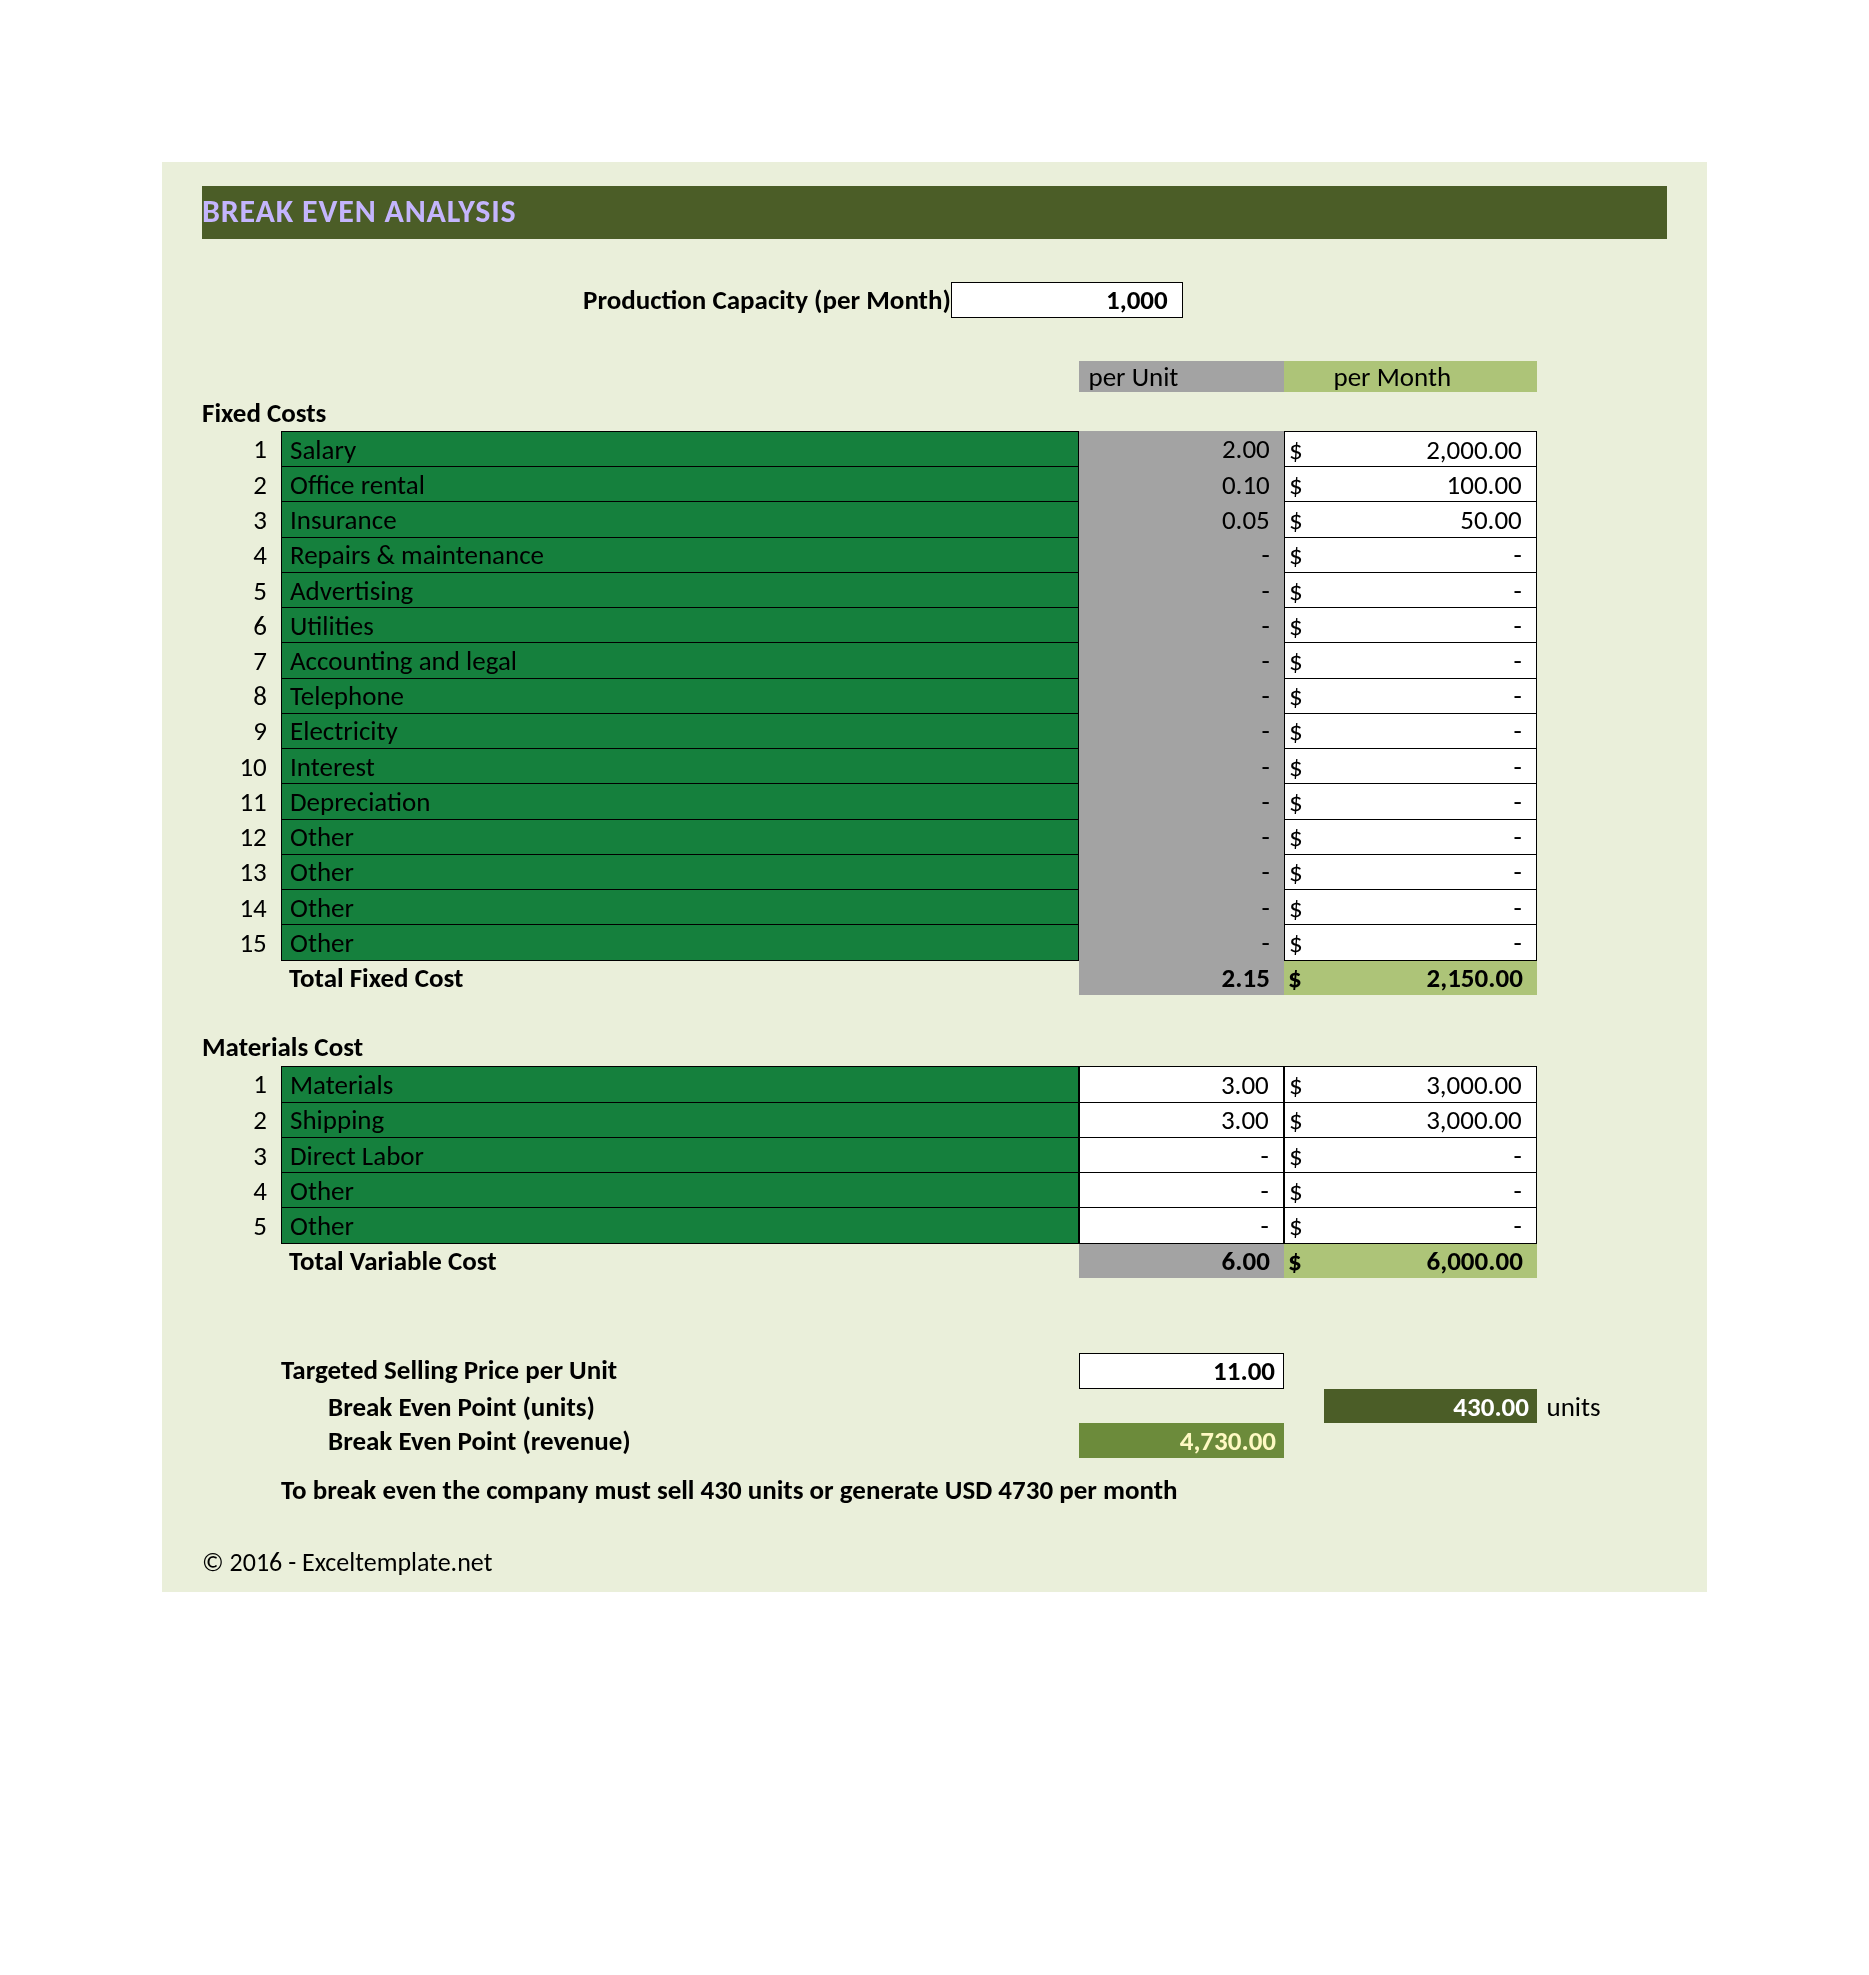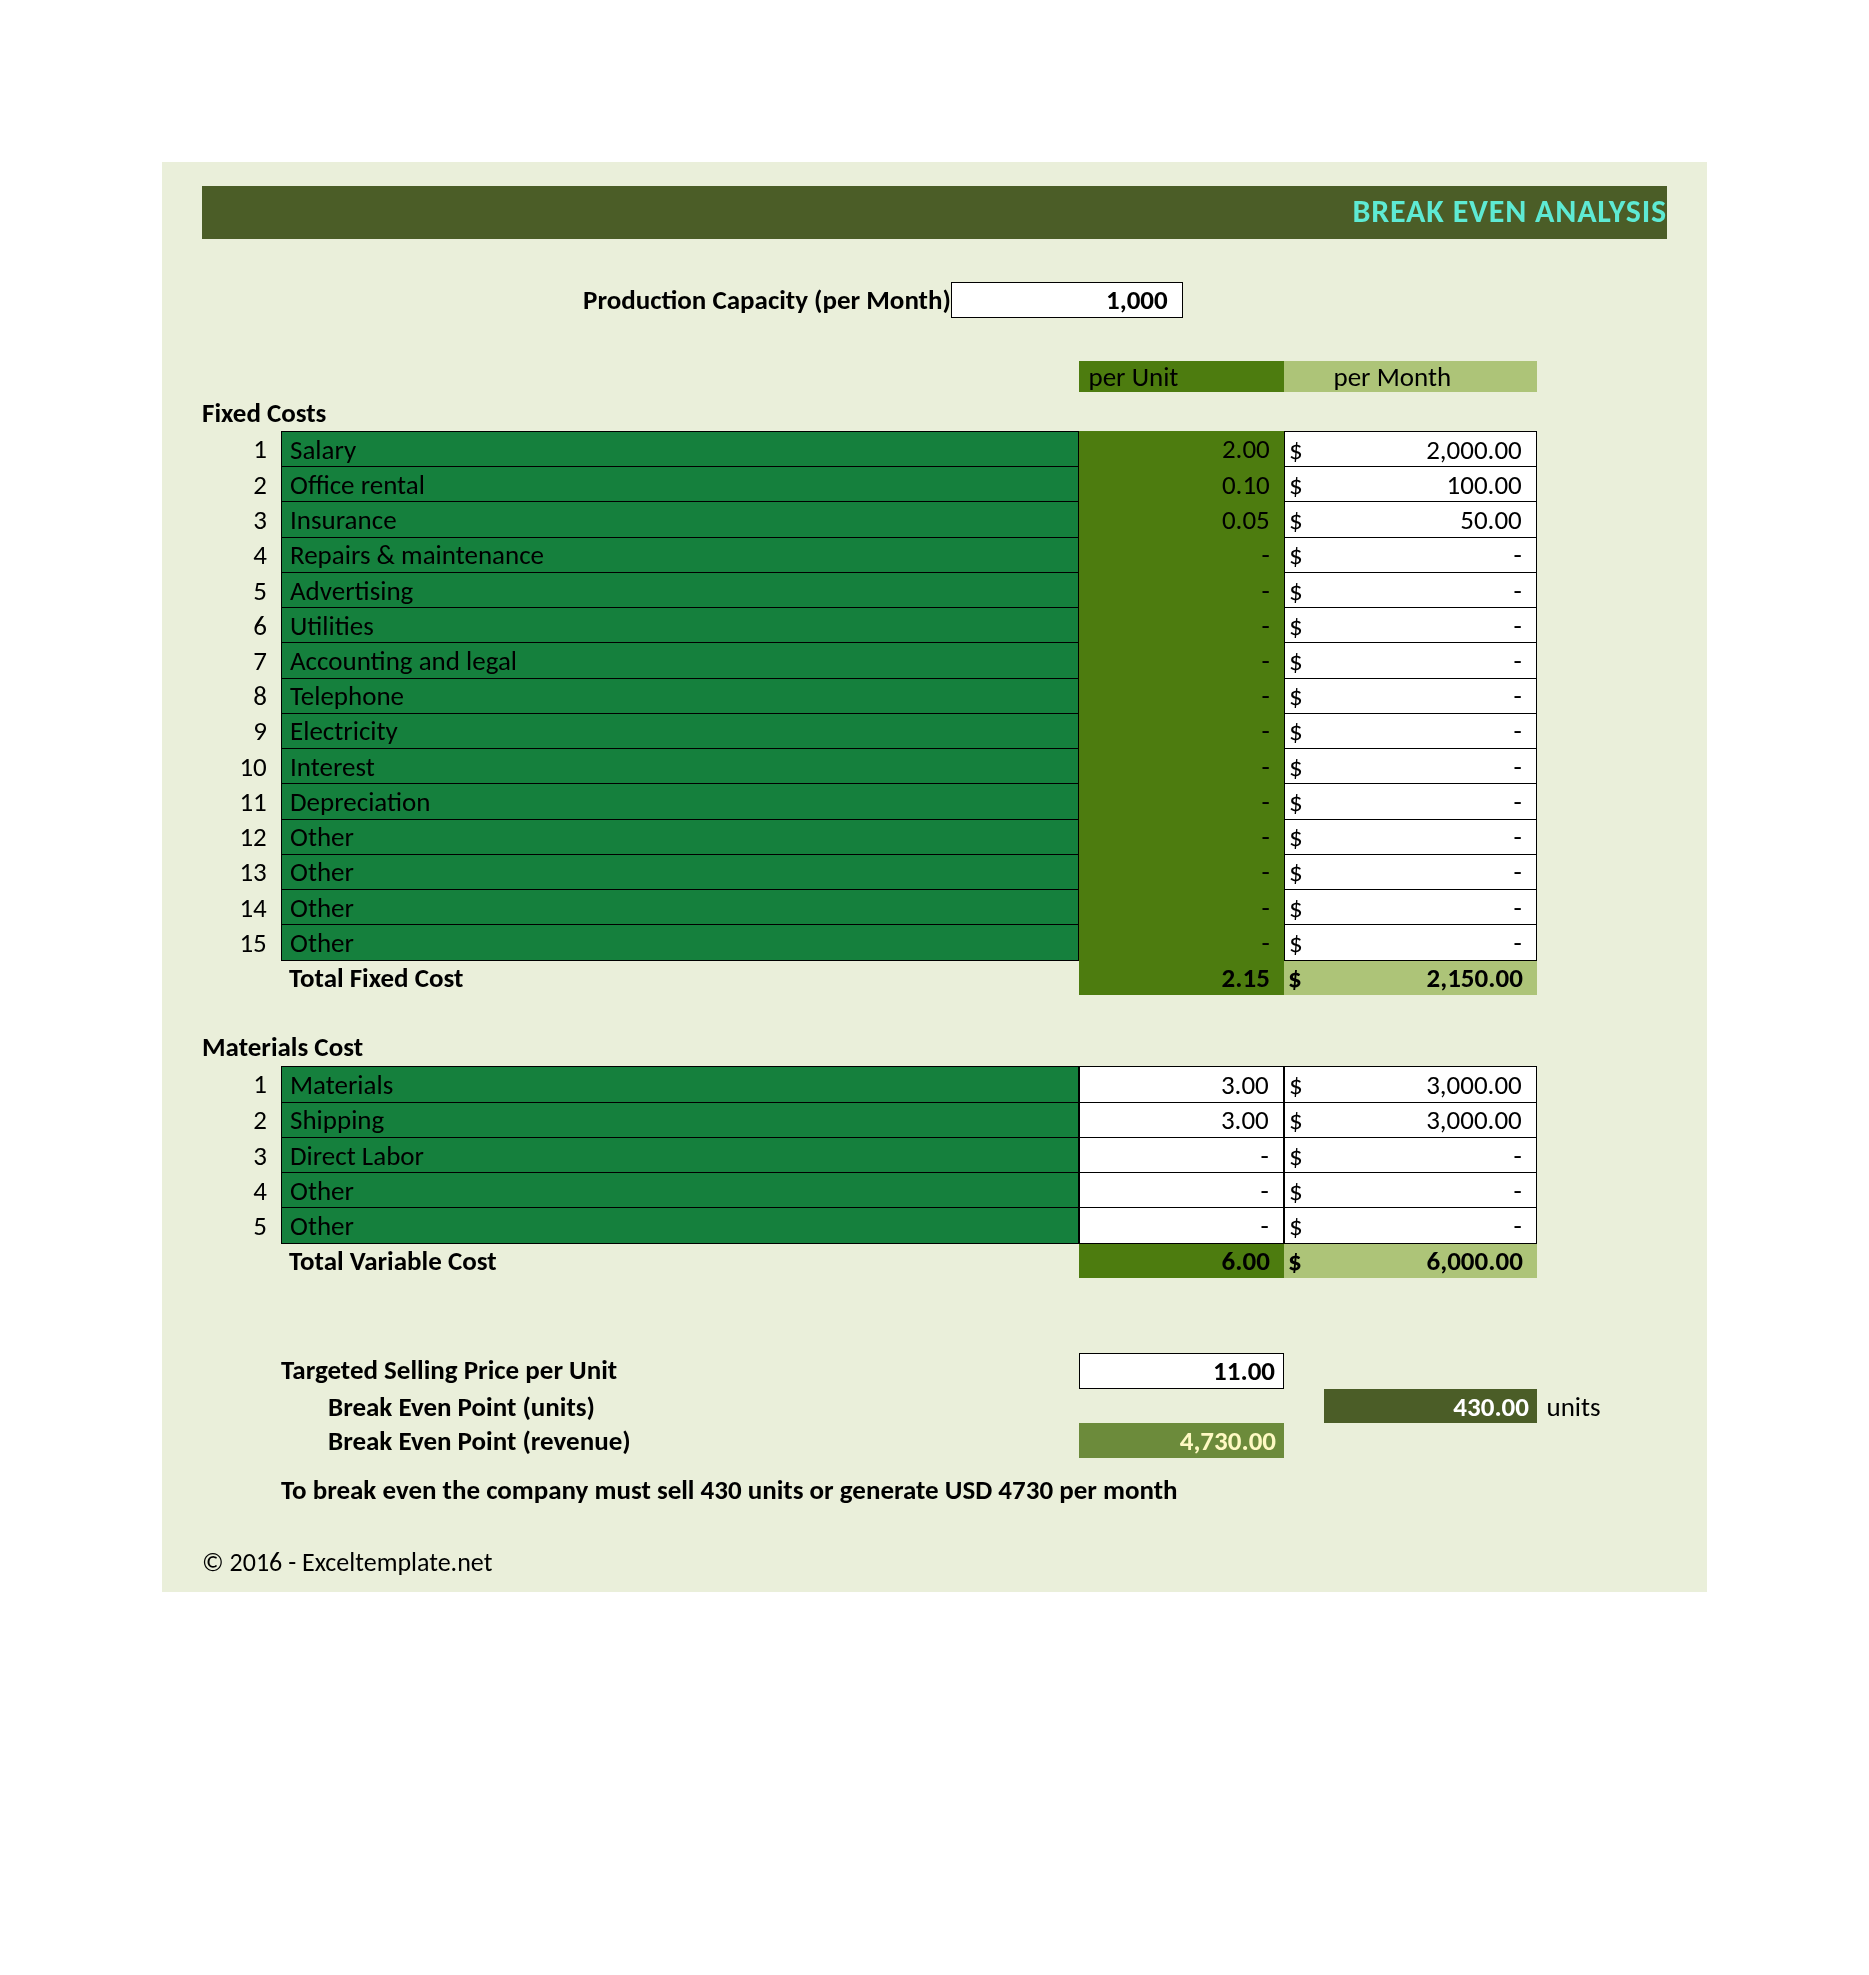"BREAK EVEN ANALYSIS" .title-bar { color: #5eead4 -> #c4b5fd; text-align: right -> left }
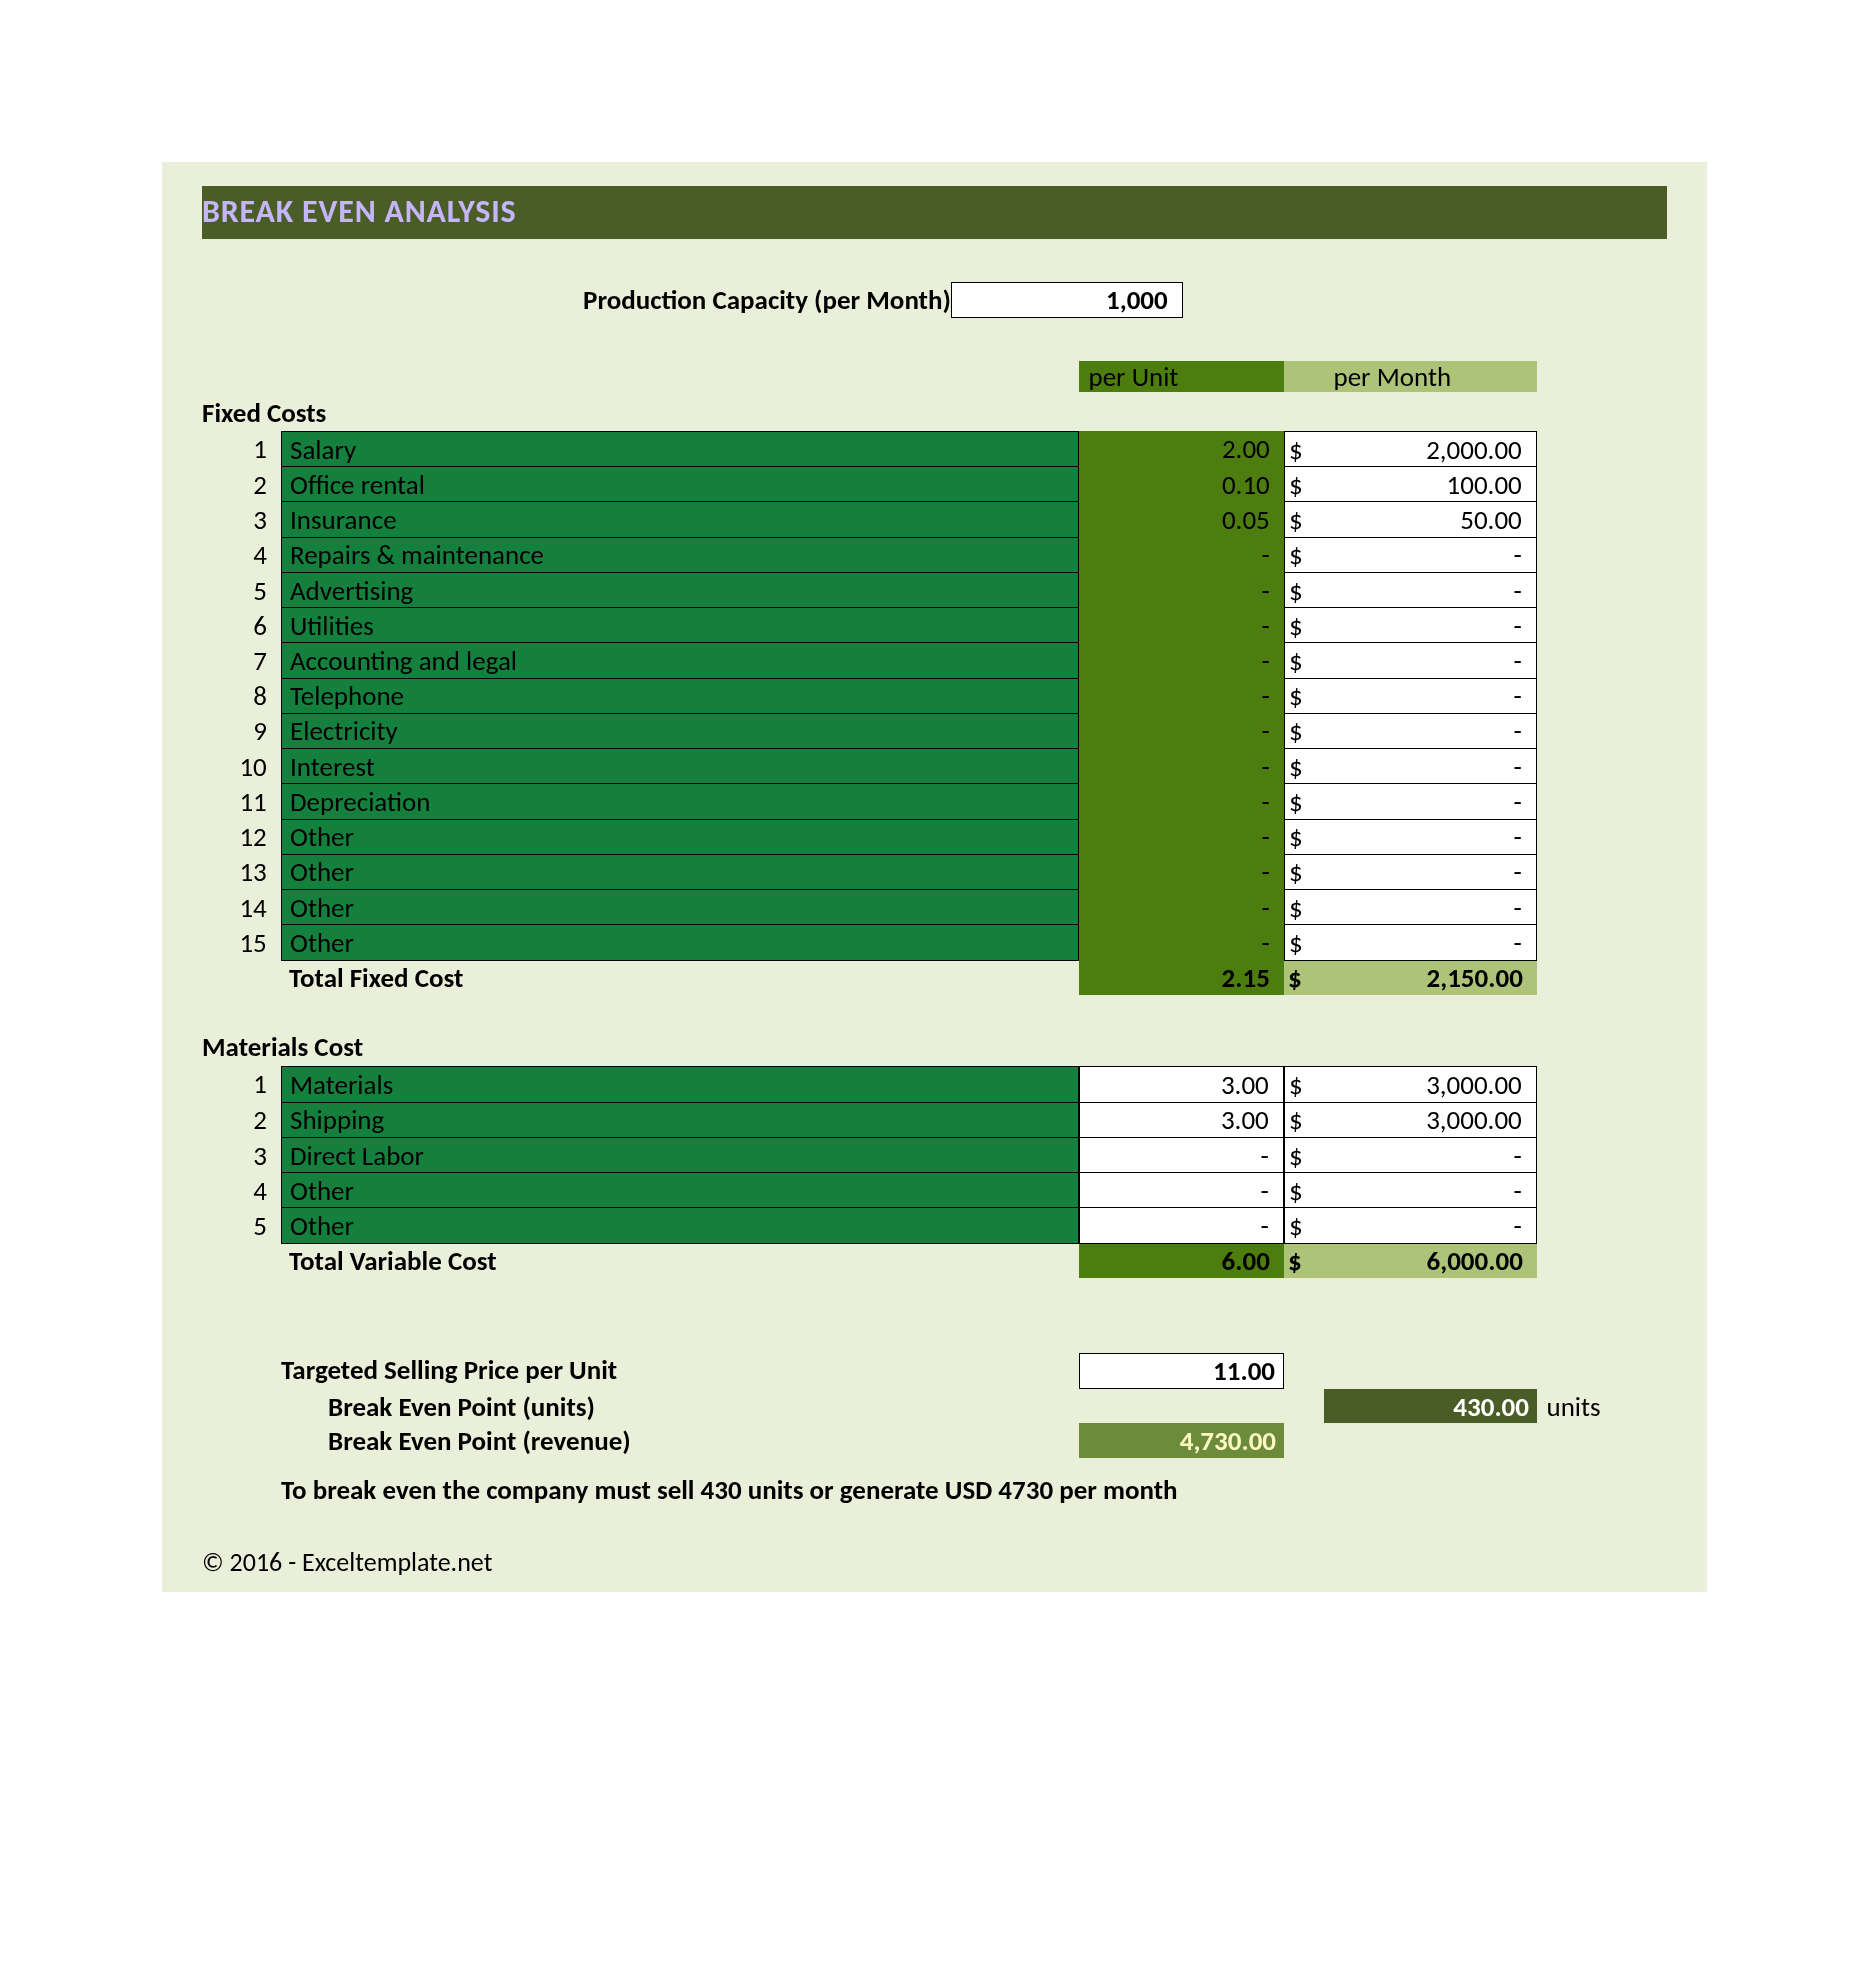"per Unit" .unitcell { background: #4d7c0f -> #a3a3a3 }
